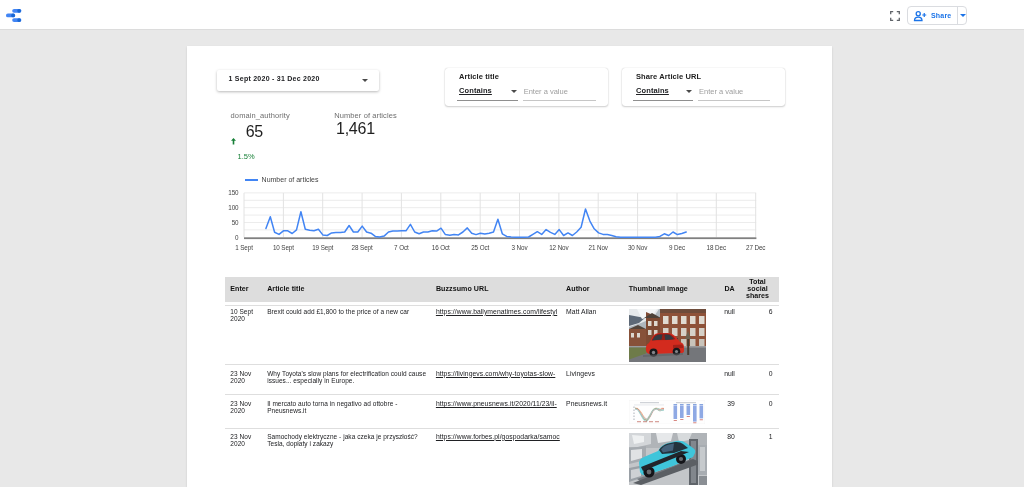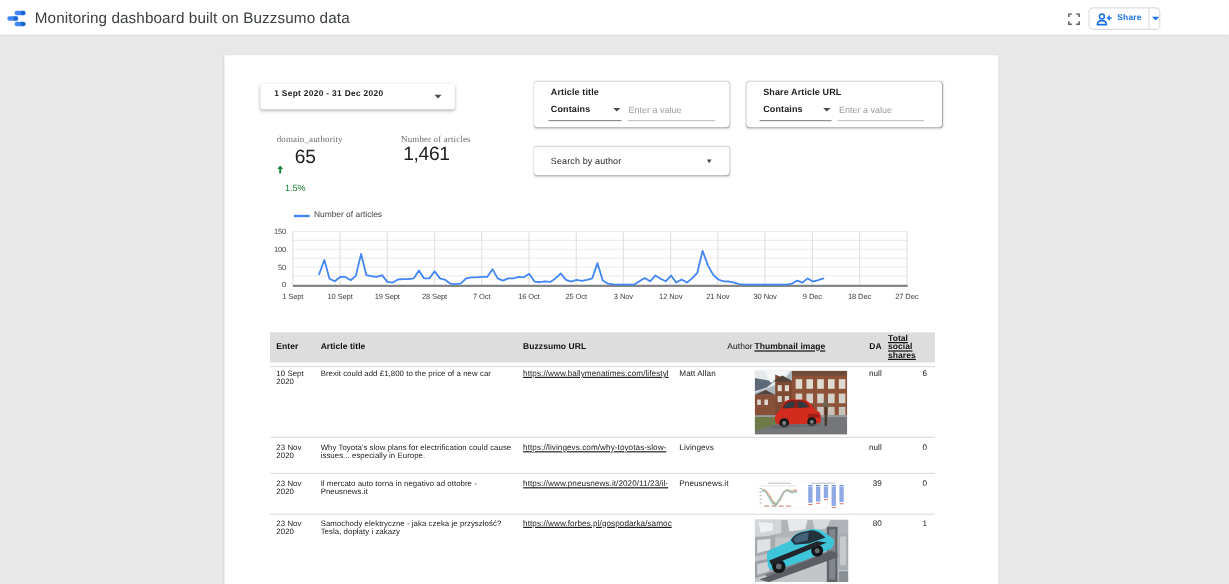"Monitoring dashboard built on Buzzsumo" div { html: <div>Monitoring dashboard built on Buzzsumo data</div> -> none }
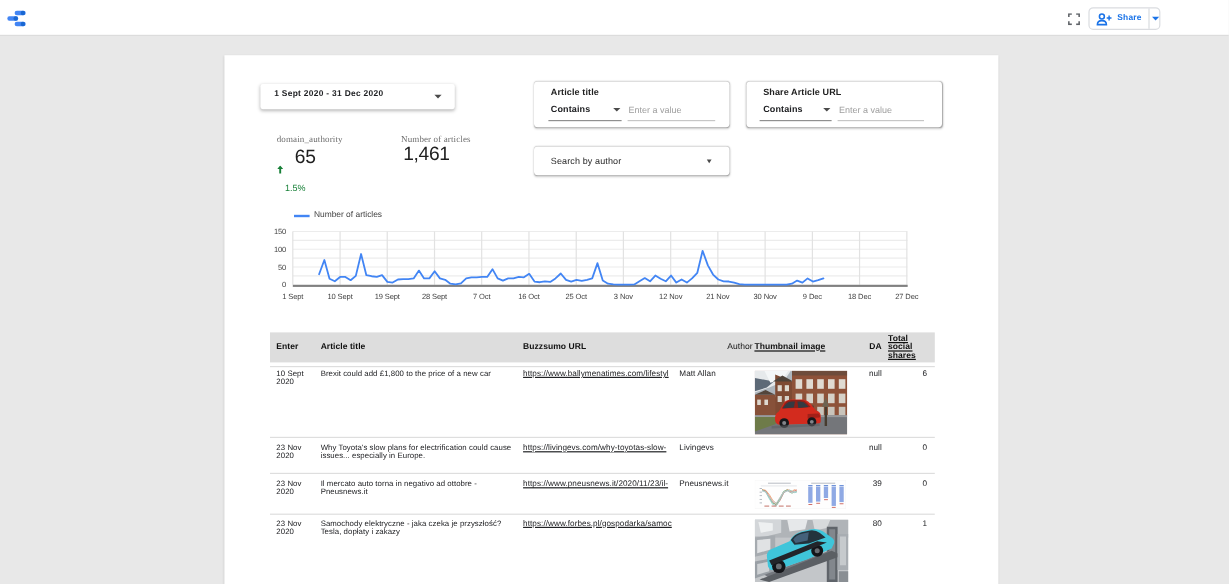"Contains" .fcont { text-decoration: none -> underline }
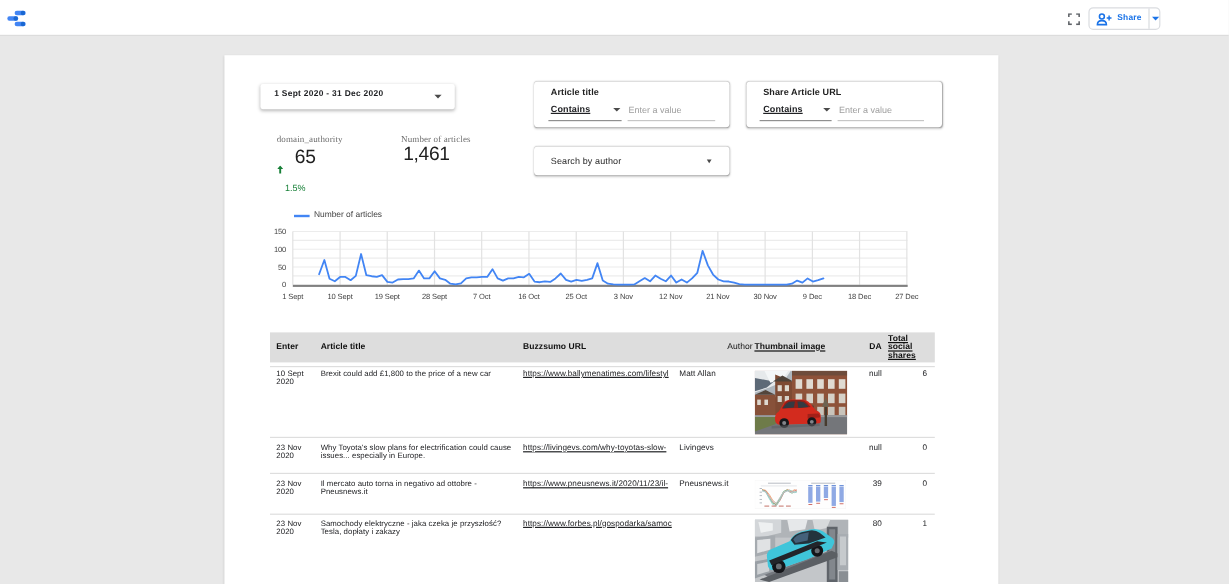"domain_authority" .sclabel { font-family: Liberation Serif, serif -> none }
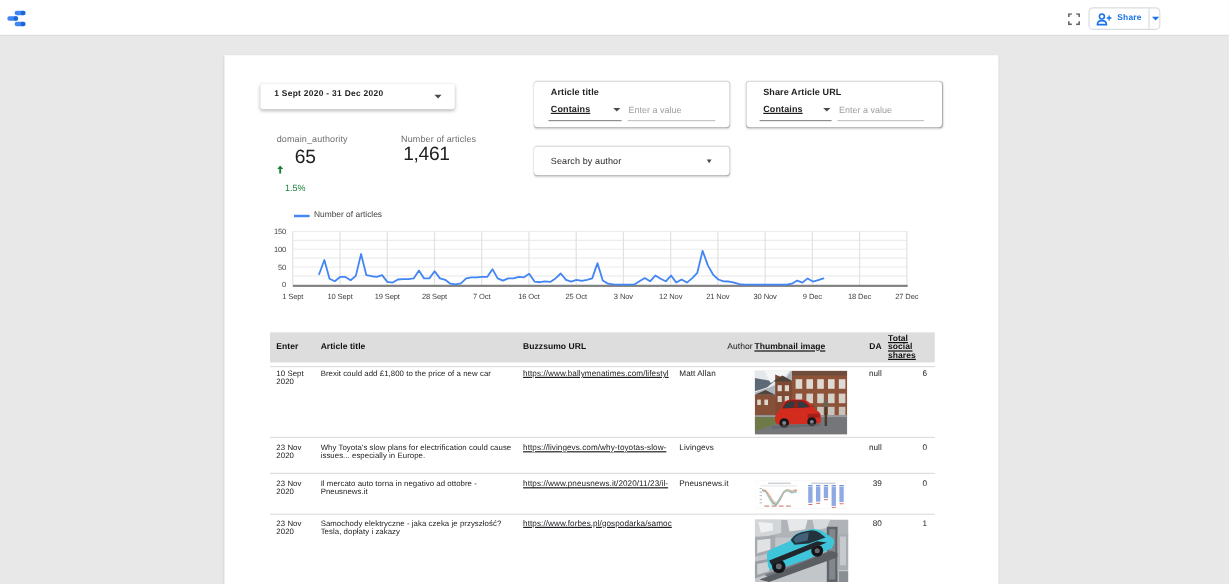"Search by author" div.fbox { html: <div> <div>Search by author</div> <div></div> </div> -> none }
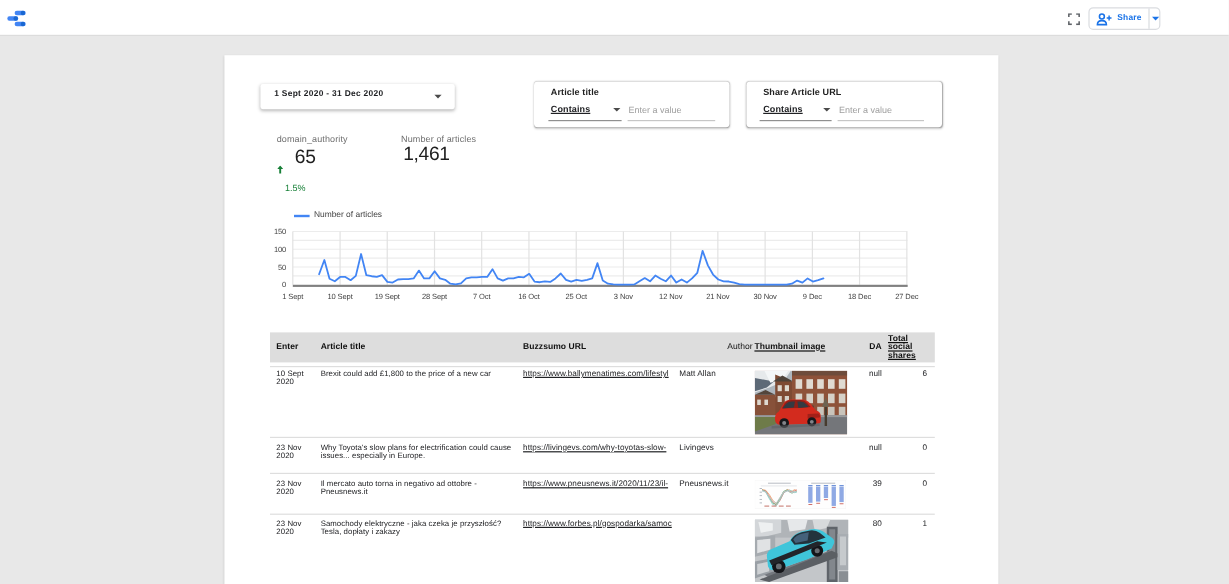"Total" div.tcell { text-align: left -> center; text-decoration: underline -> none }
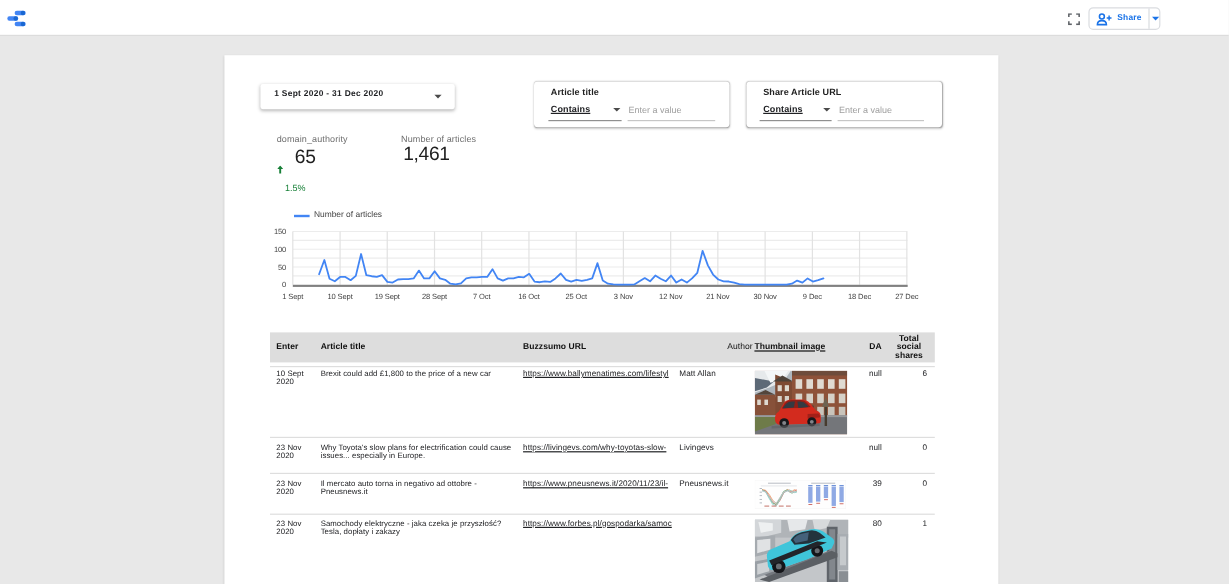"Author" div.tcell { font-weight: 400 -> 700; margin-left: 40px -> none }
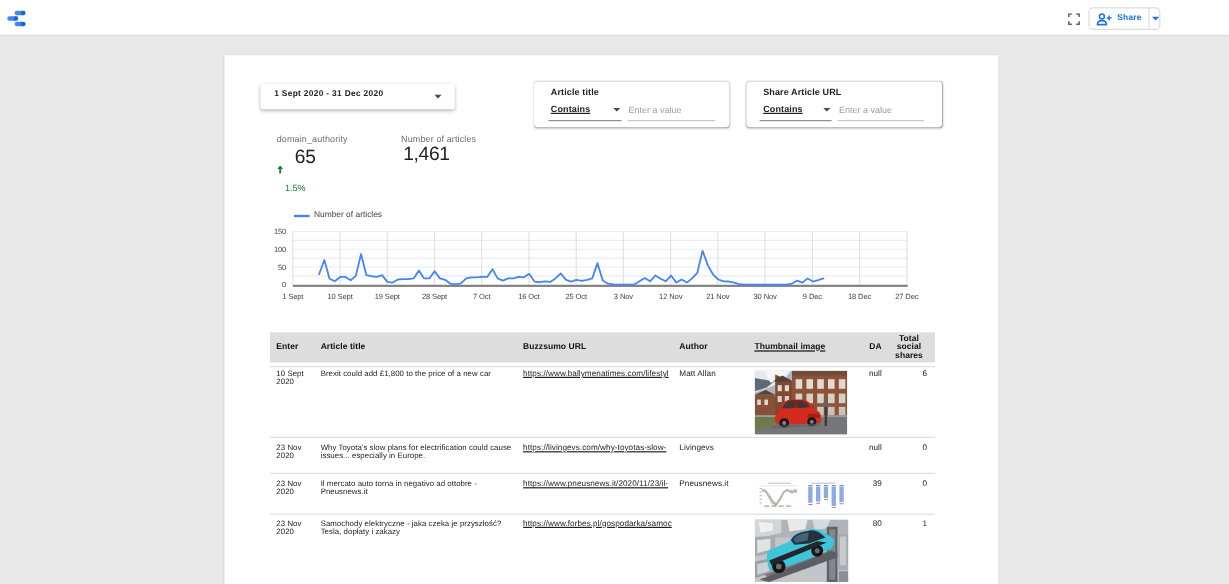"Thumbnail image" div.tcell { text-decoration: underline -> none }
